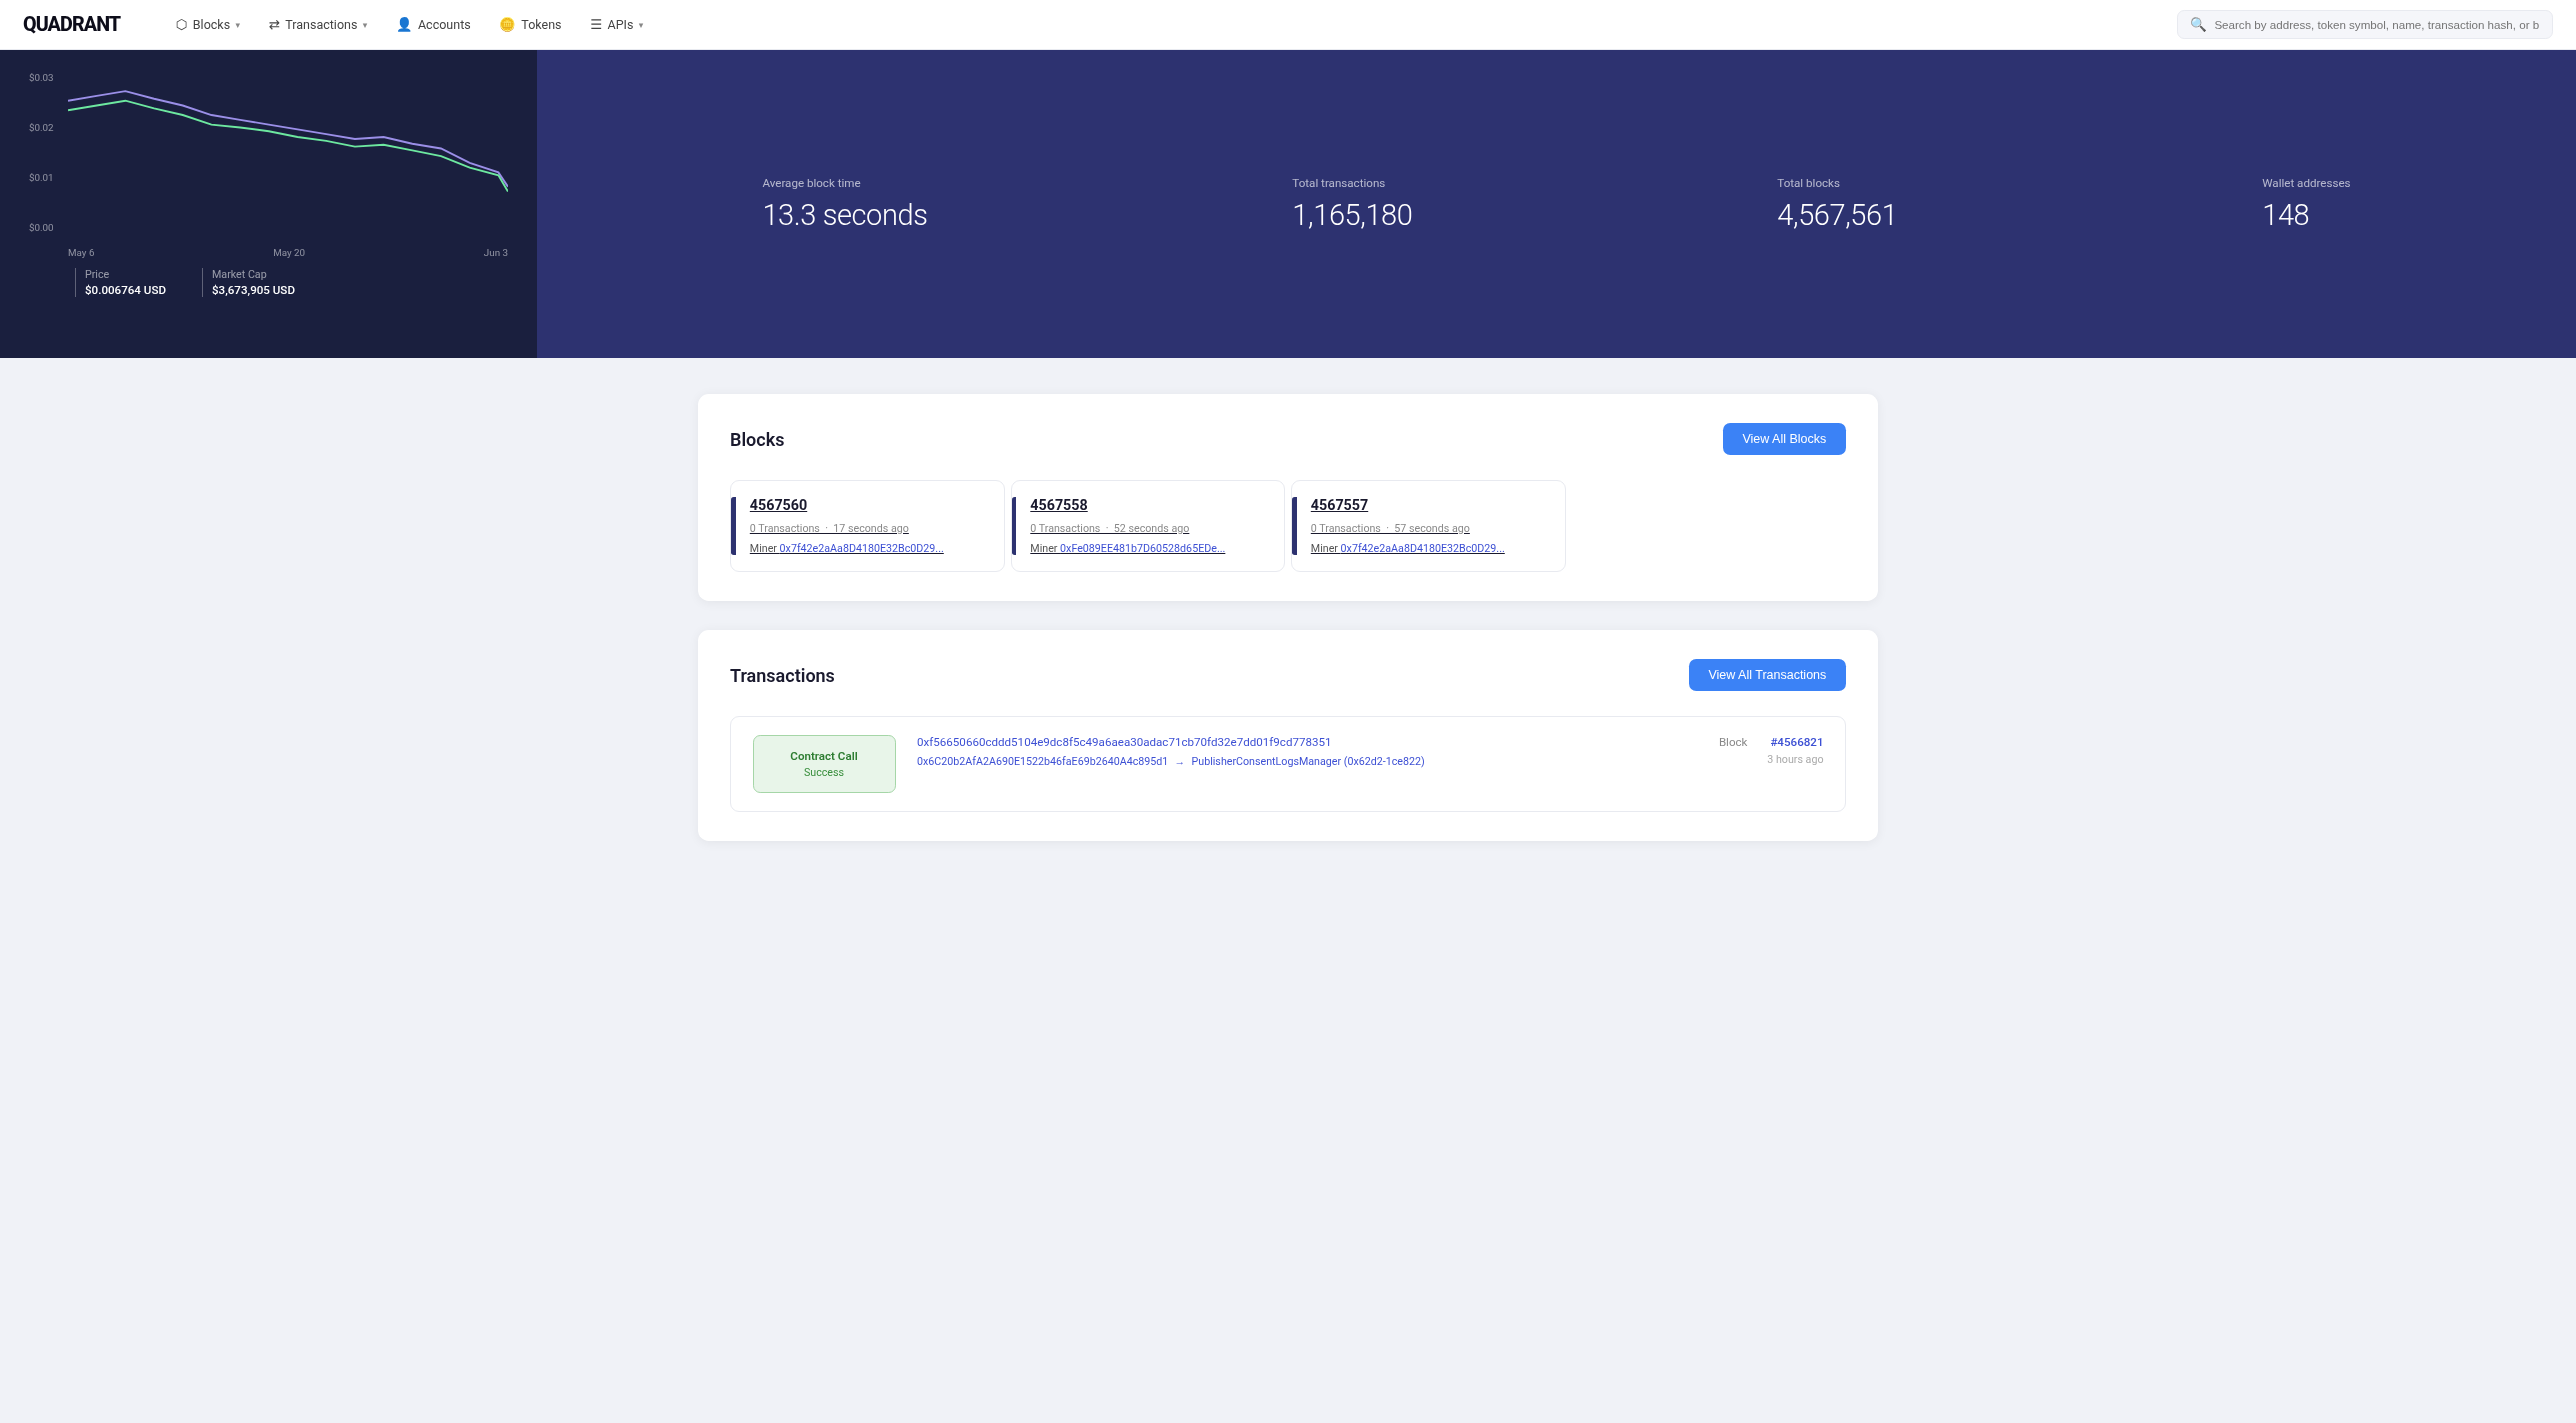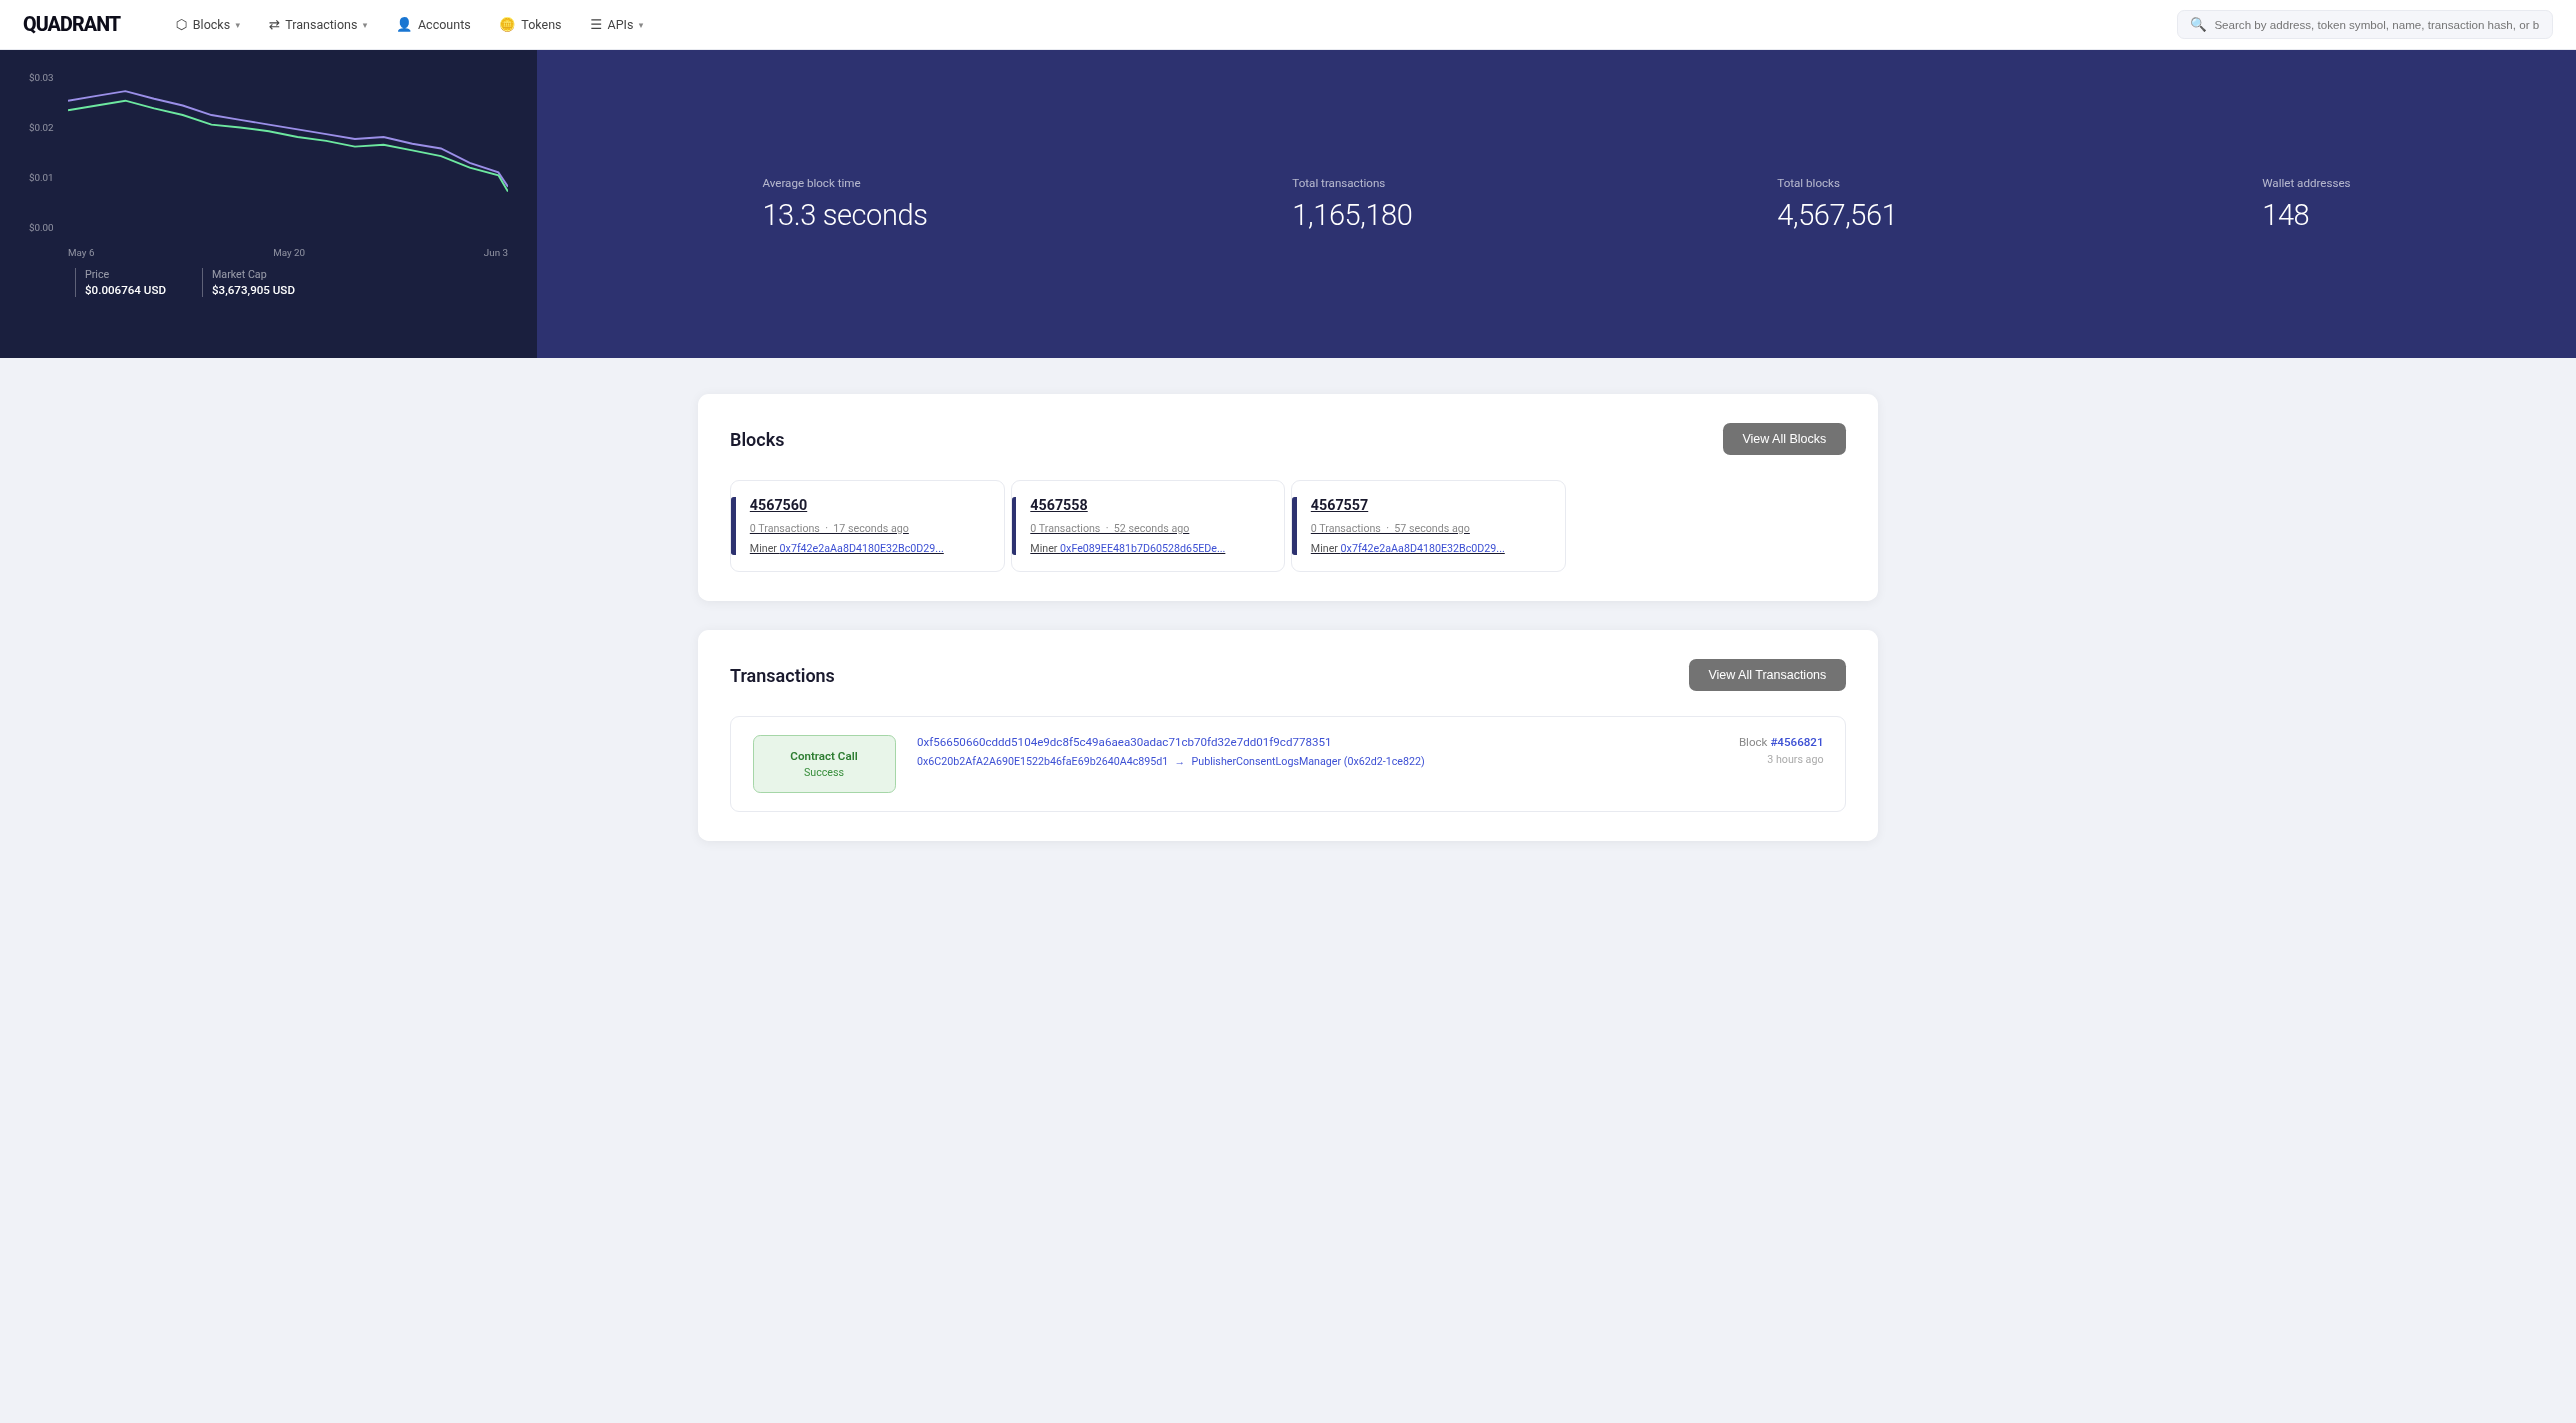"View All Blocks" .view-all-btn { background: #737373 -> #3b82f6 }
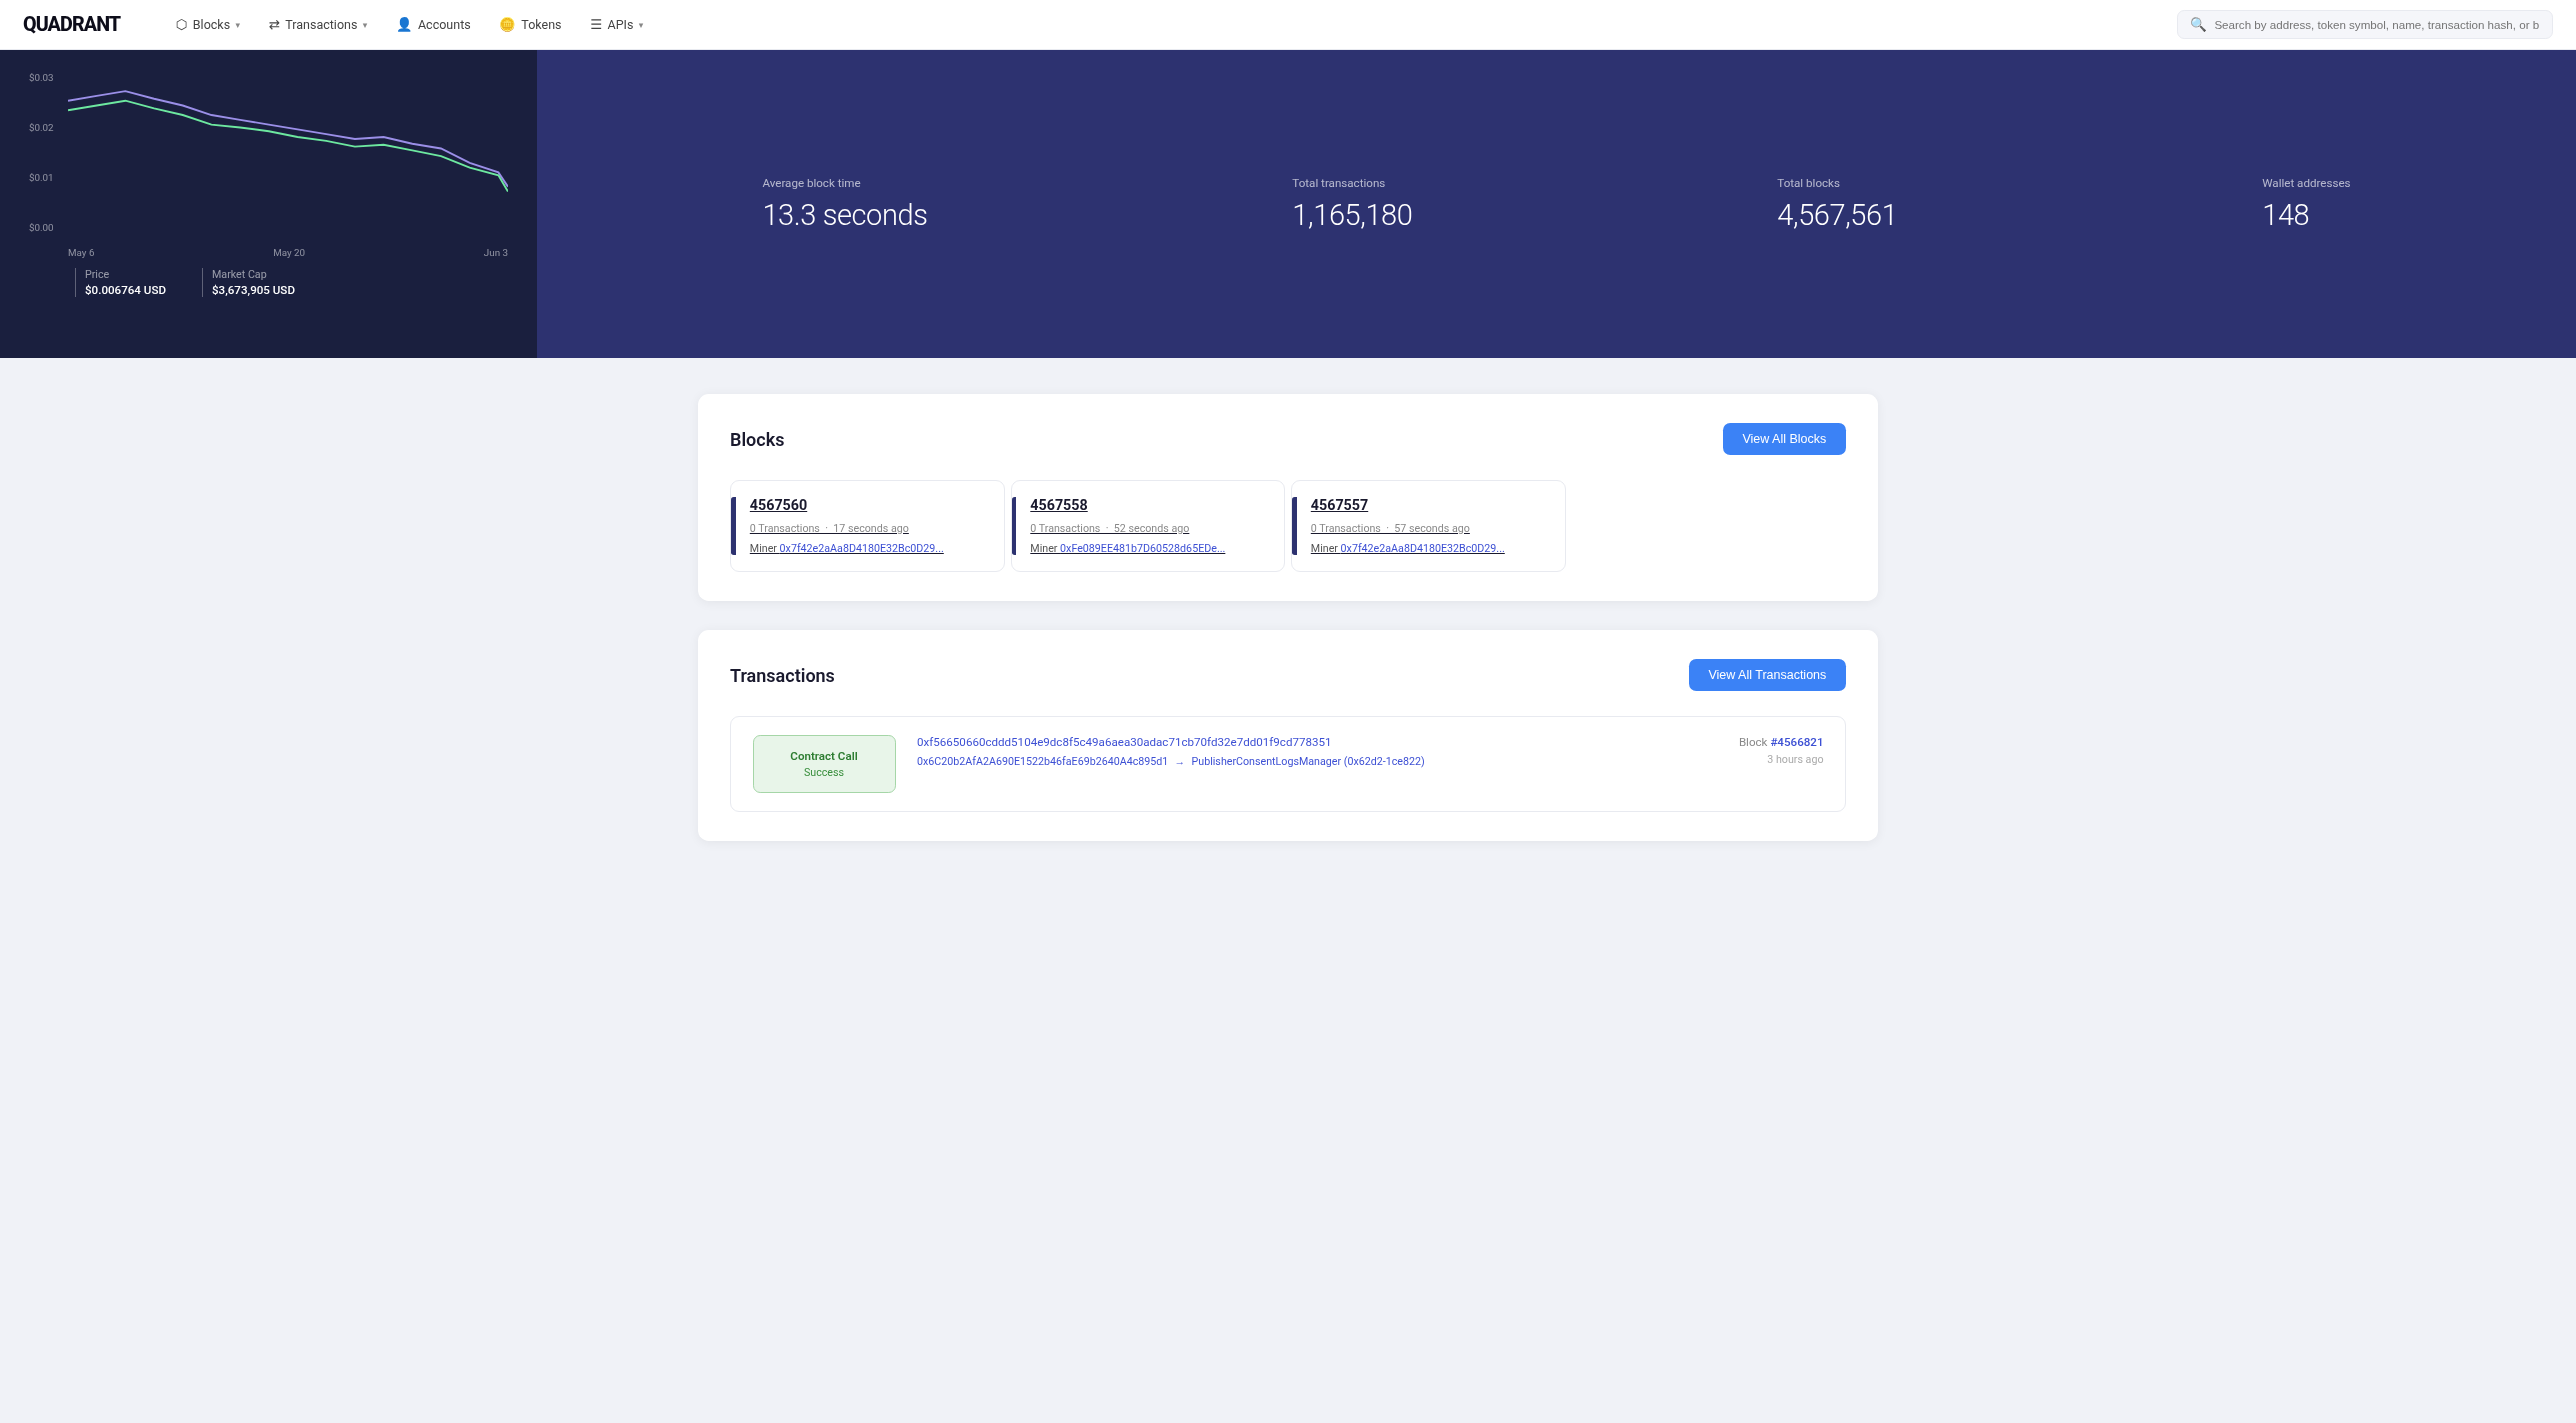"#4566821" .tx-block .block-ref { margin-left: none -> 20px }
